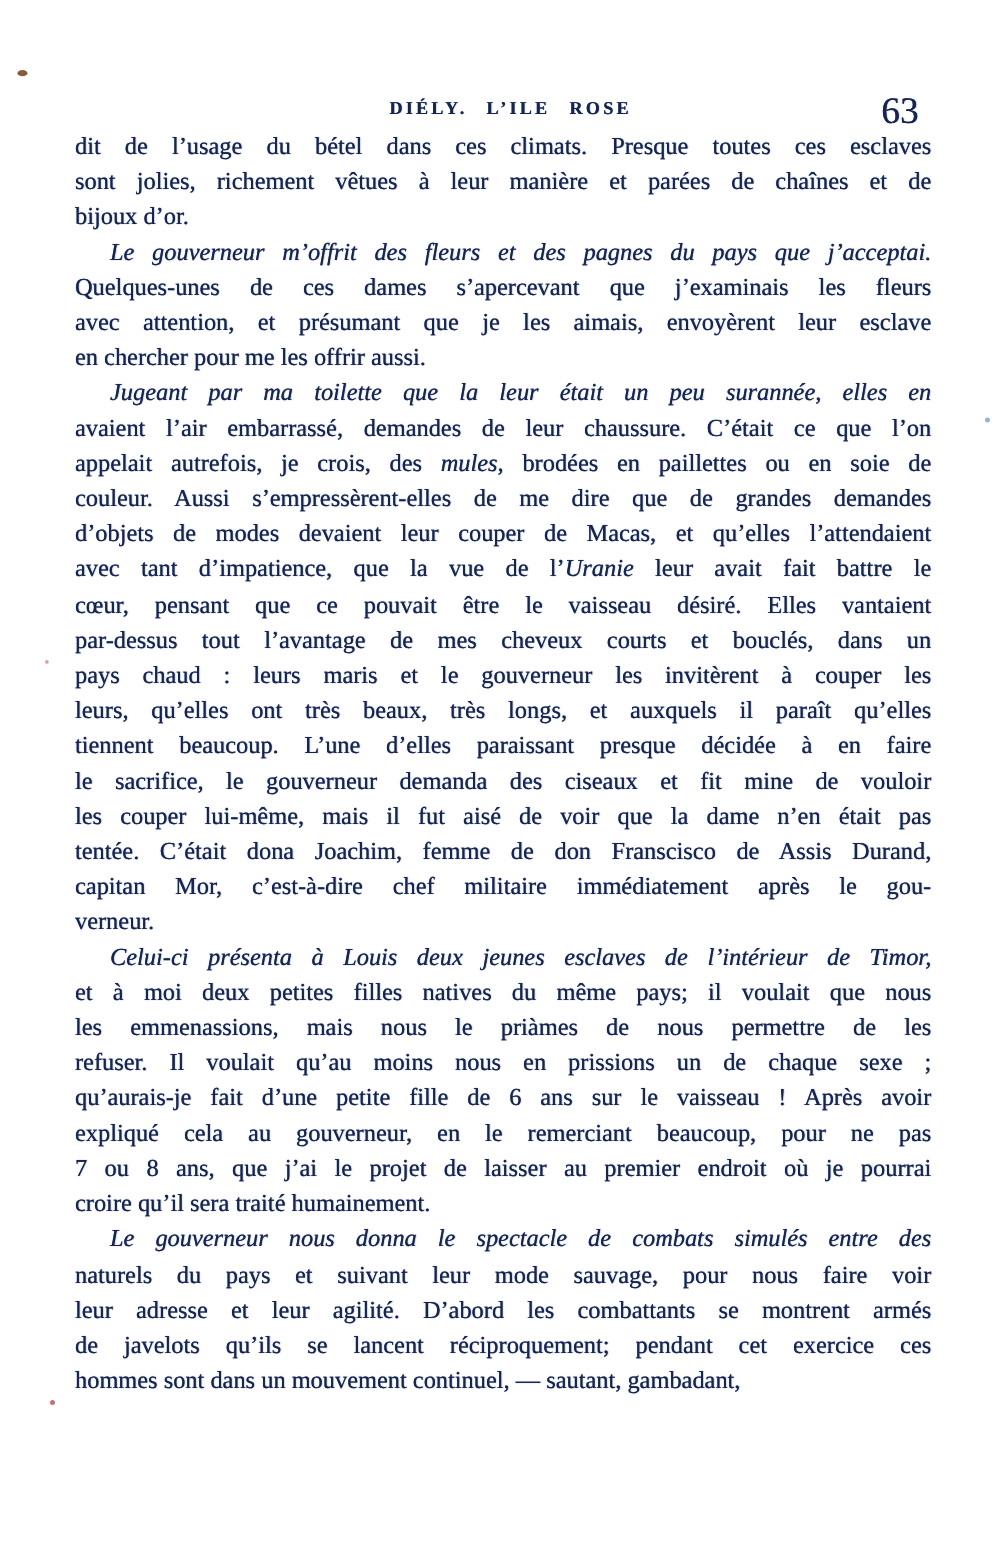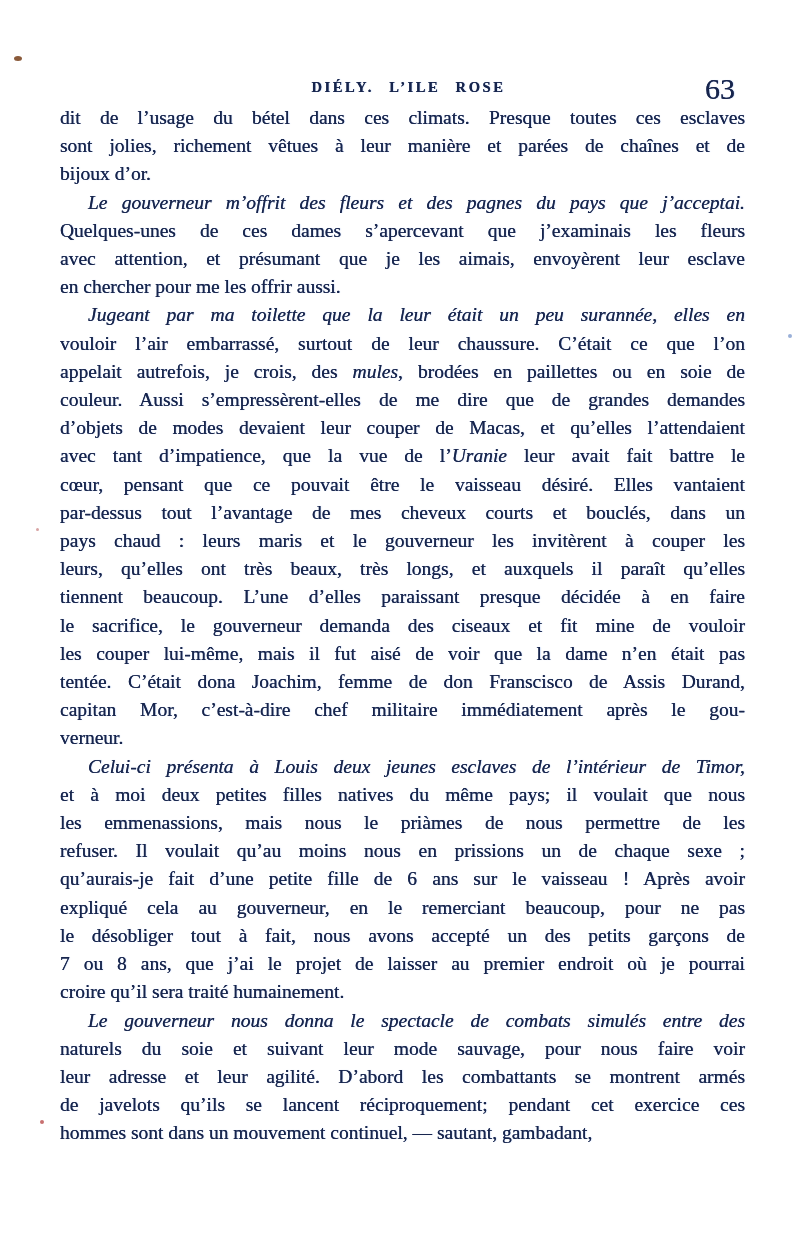"vouloir l’air embarrassé, surtout de" div.line { text: vouloir l’air embarrassé, surtout -> avaient l’air embarrassé, demandes }
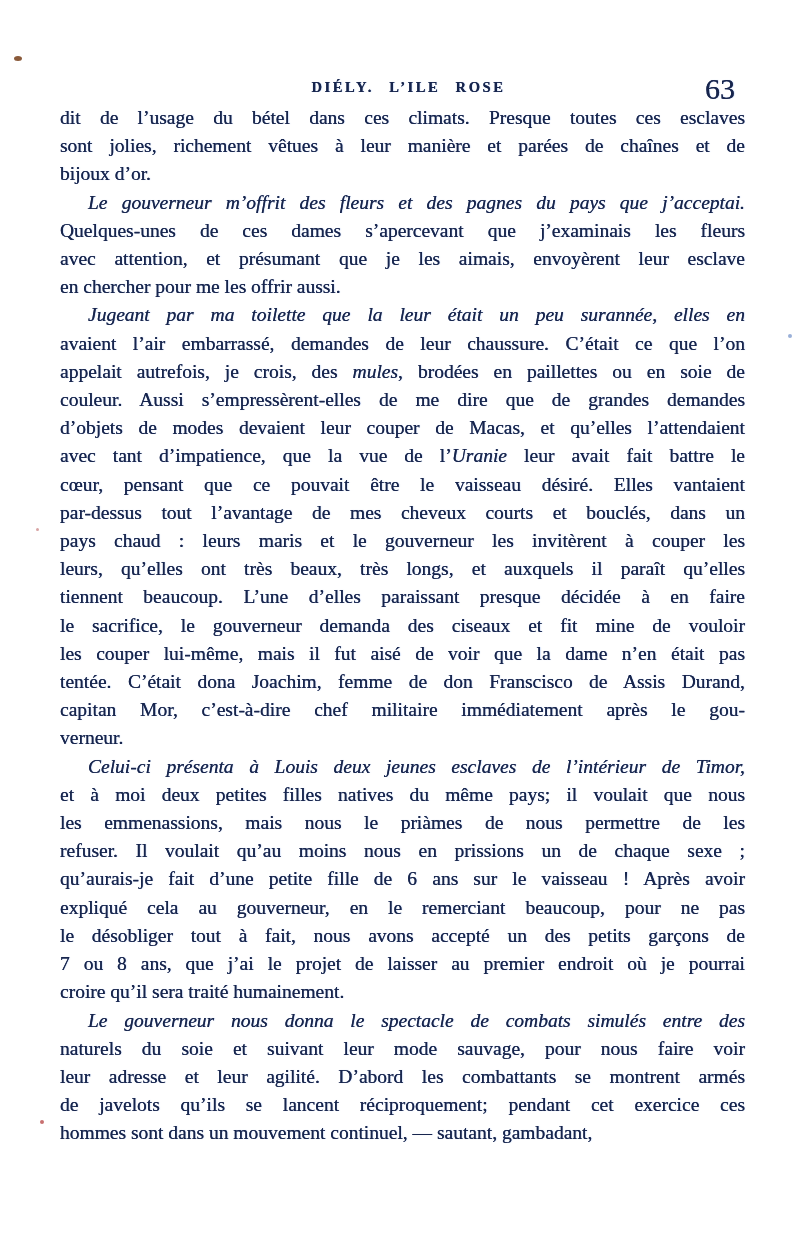"le désobliger tout à fait," div.line { html: <div>le désobliger tout à fait, nous avons accepté un des petits garçons de</div> -> none }
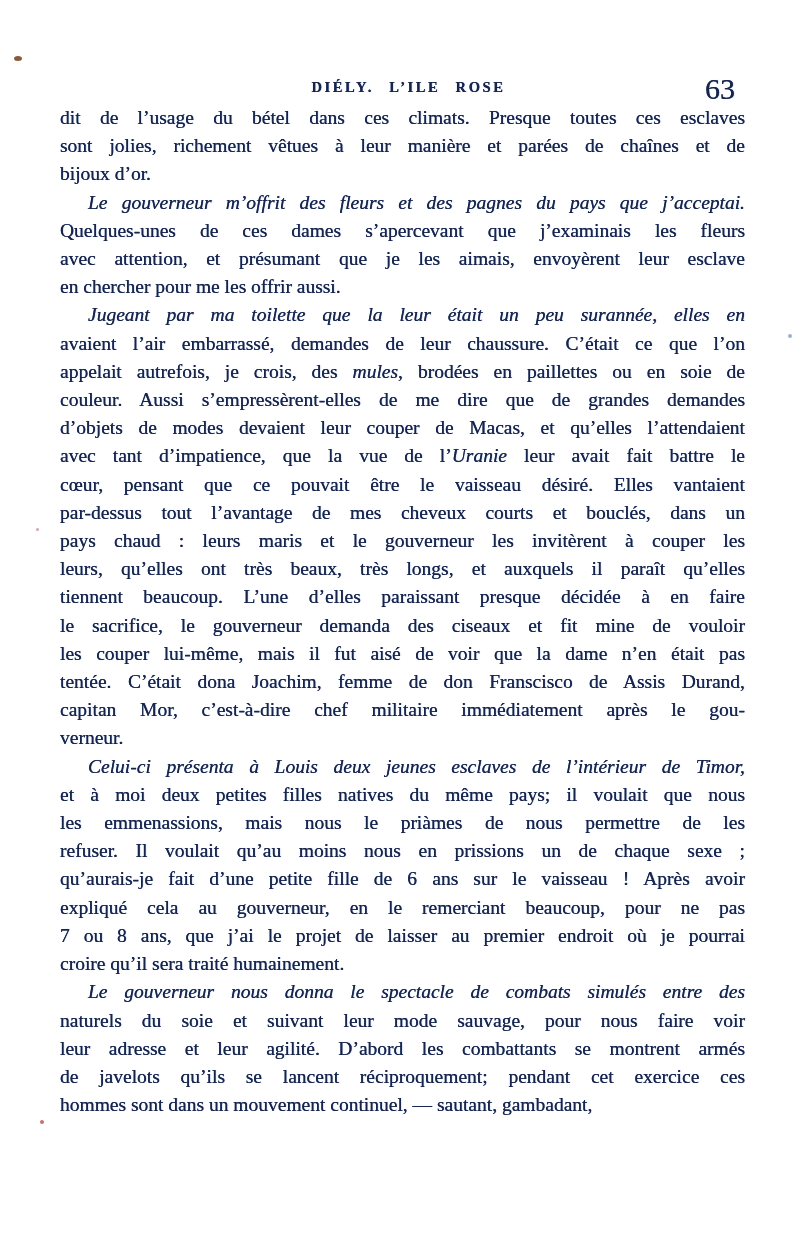"naturels du soie et suivant" div.line { text: soie -> pays }
